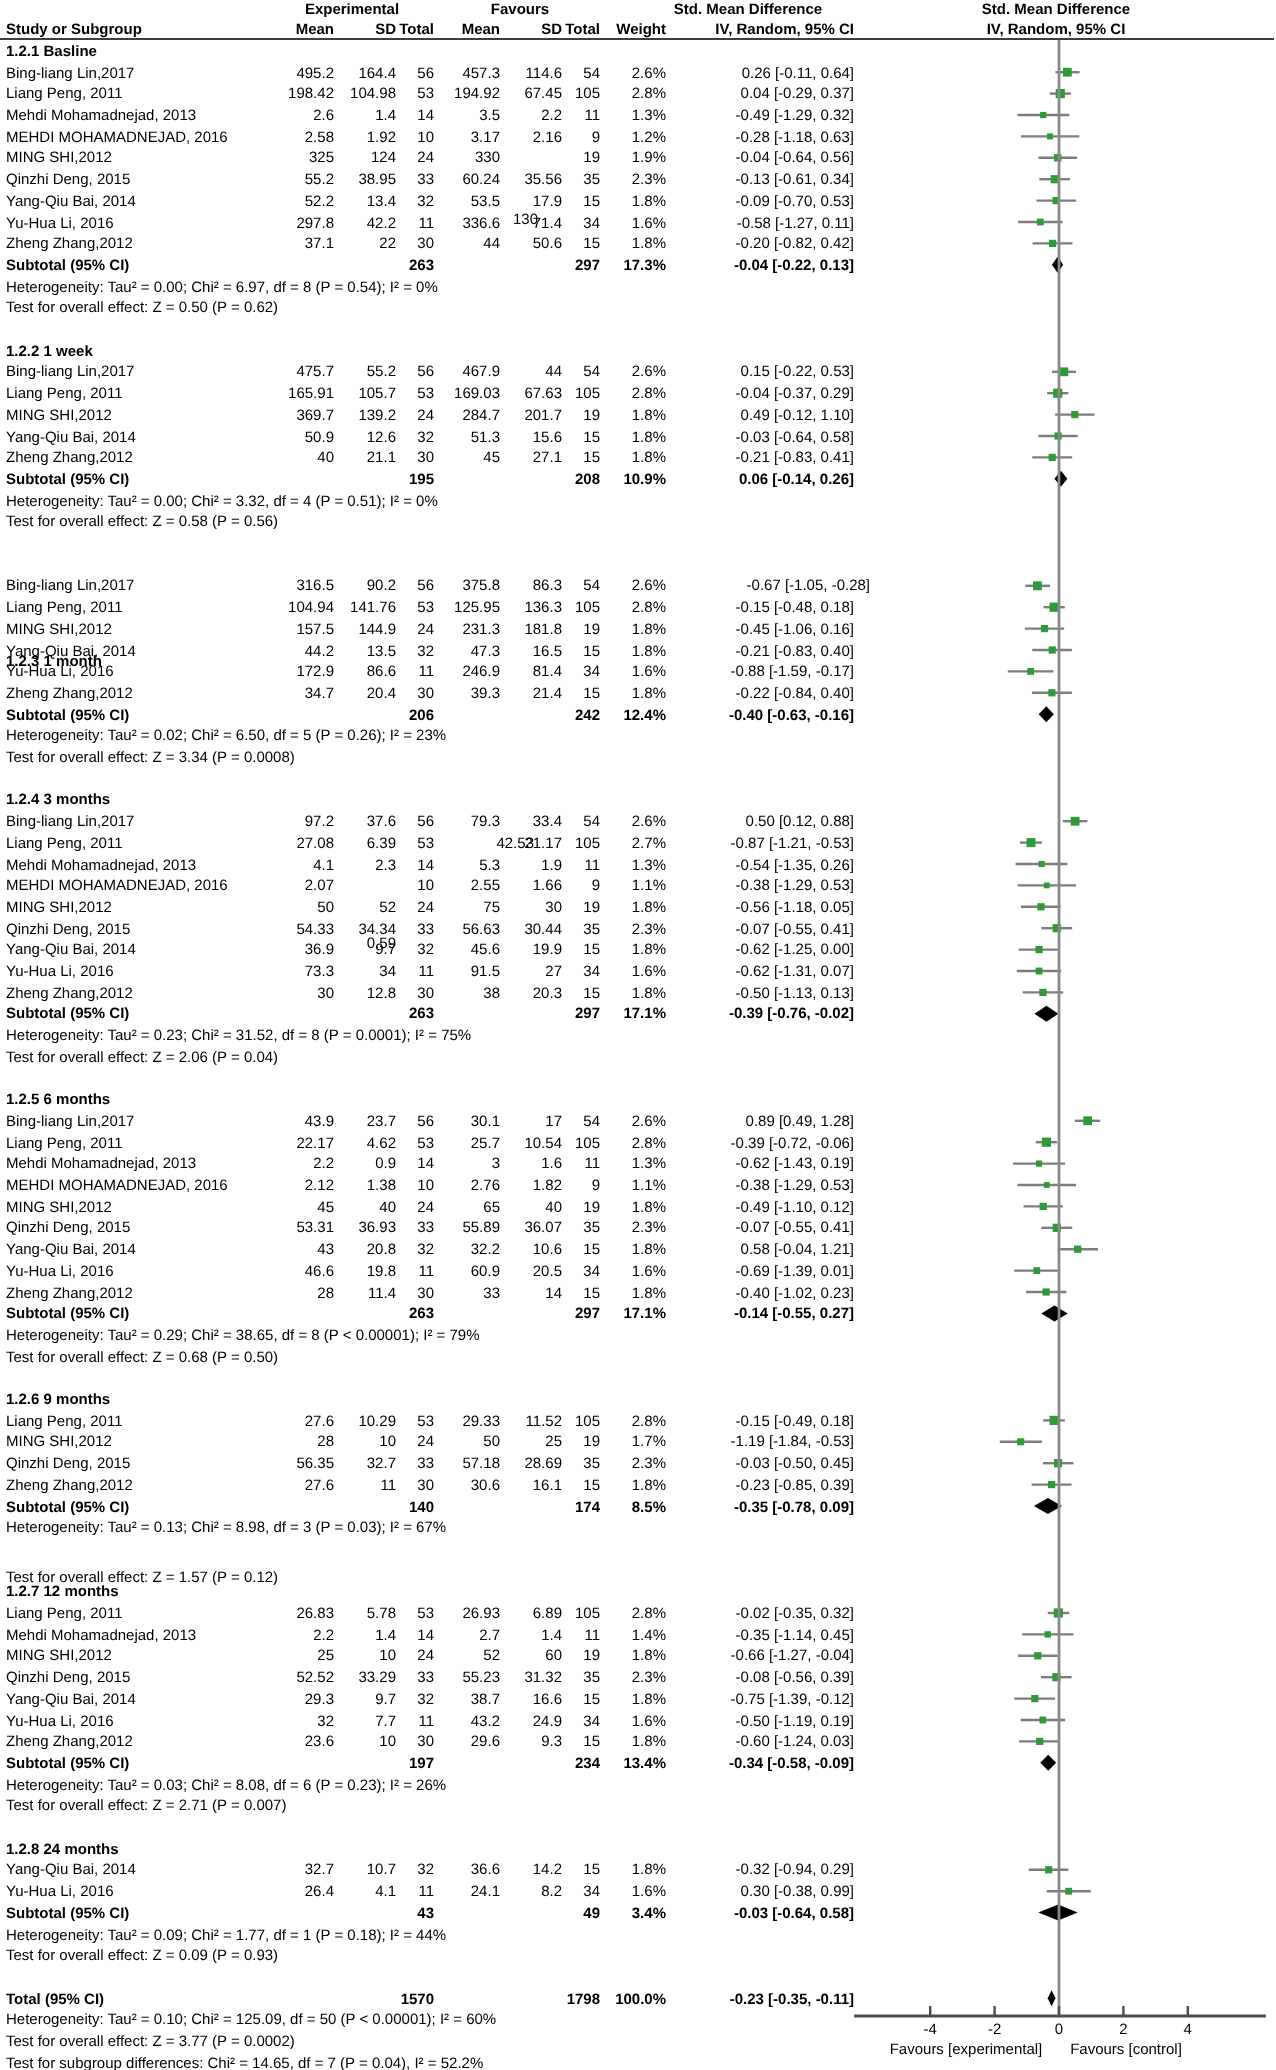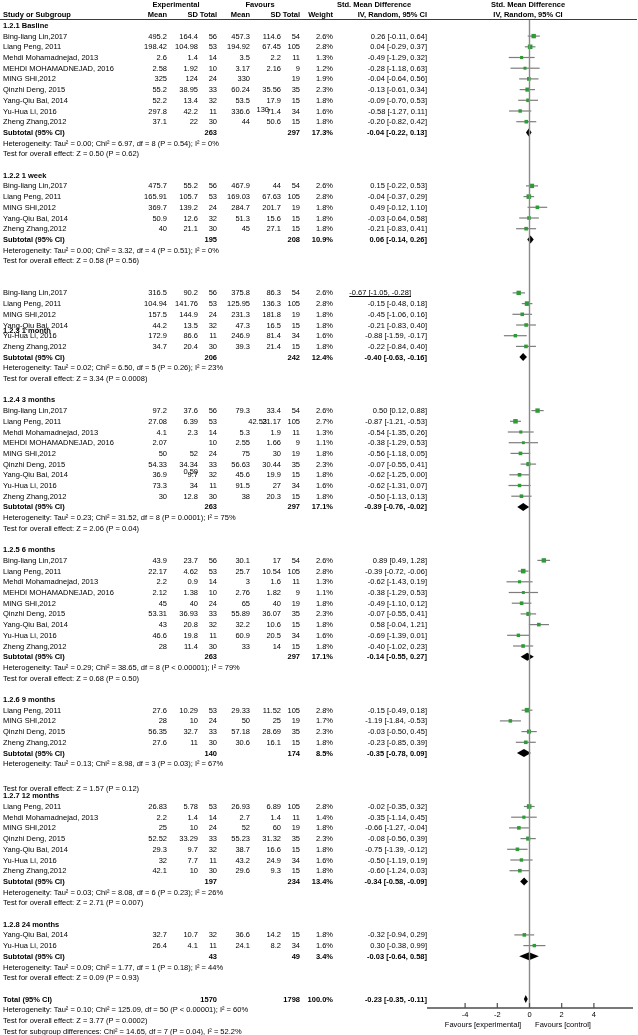"-0.67 [-1.05, -0.28]" span.cell { left: 316px -> 340px; text-decoration: underline -> none }
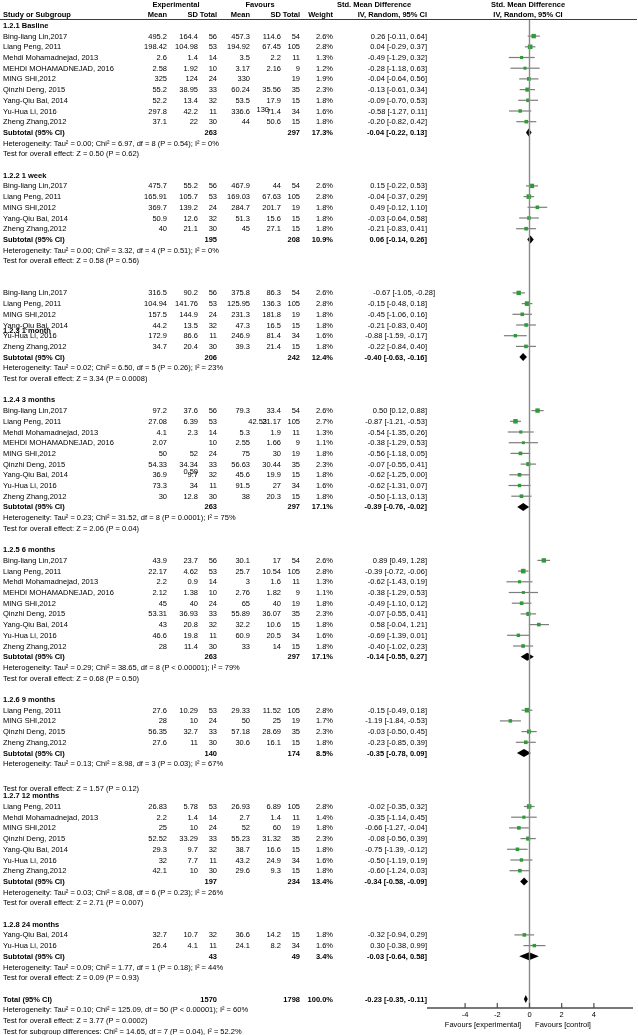"42.1" span.cell { text: 42.1 -> 23.6 }
